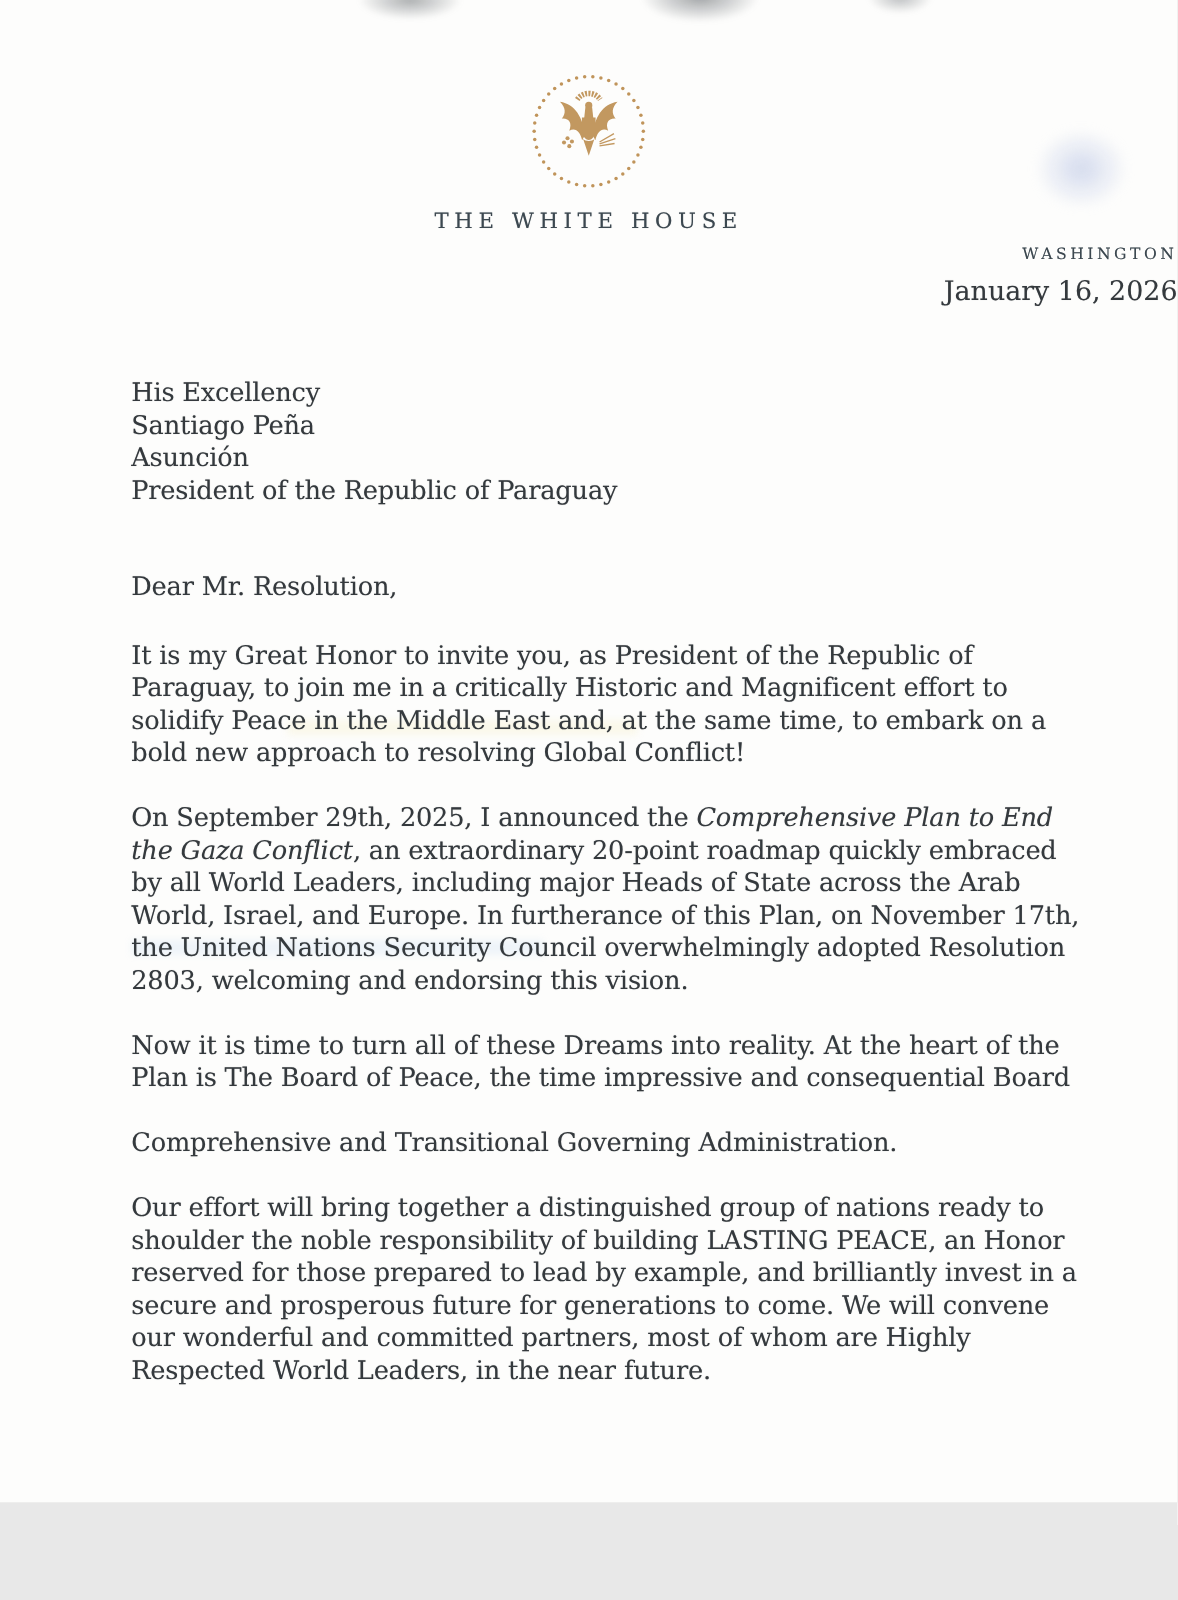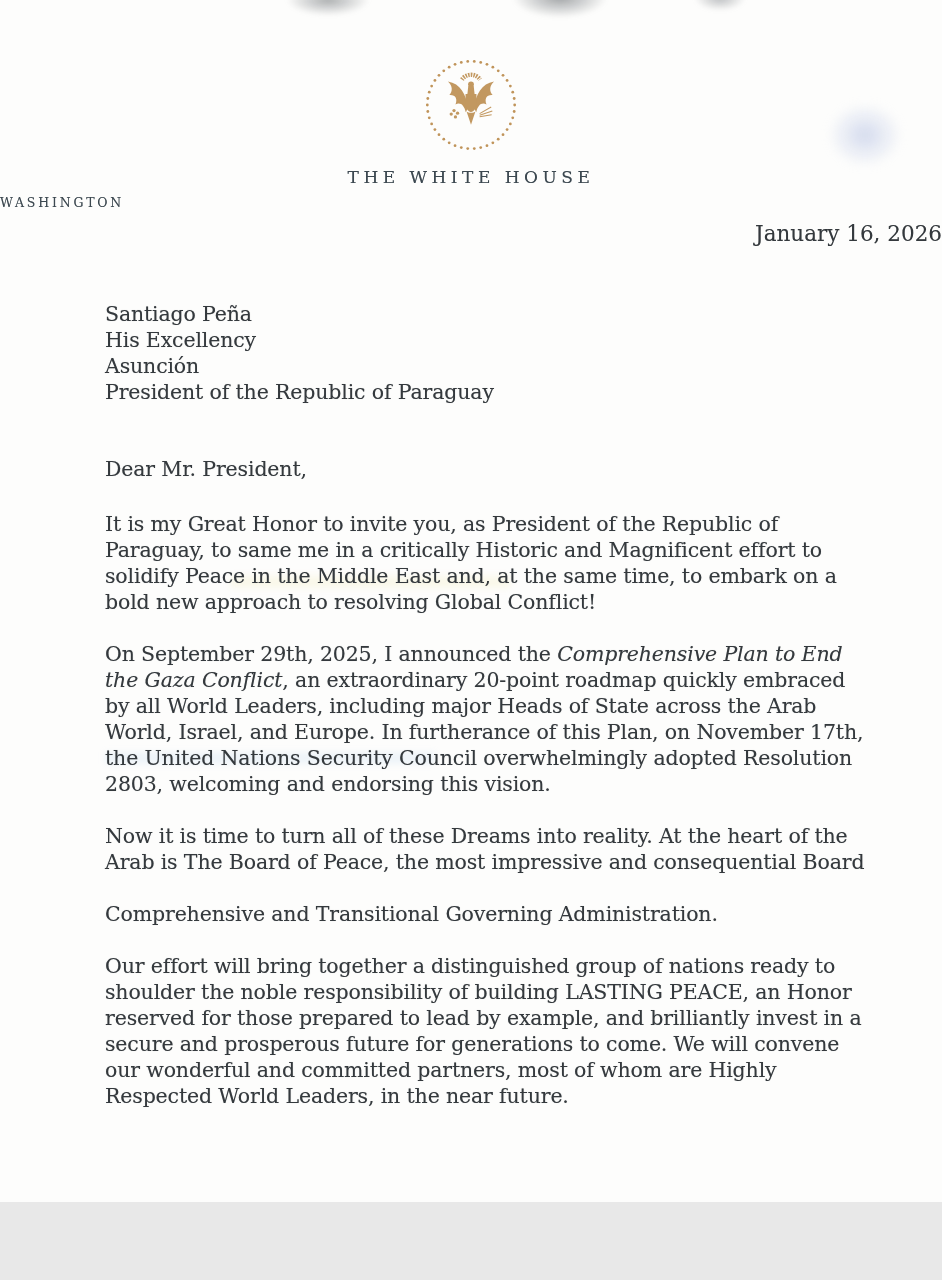"WASHINGTON" .city-name { text-align: left -> right }
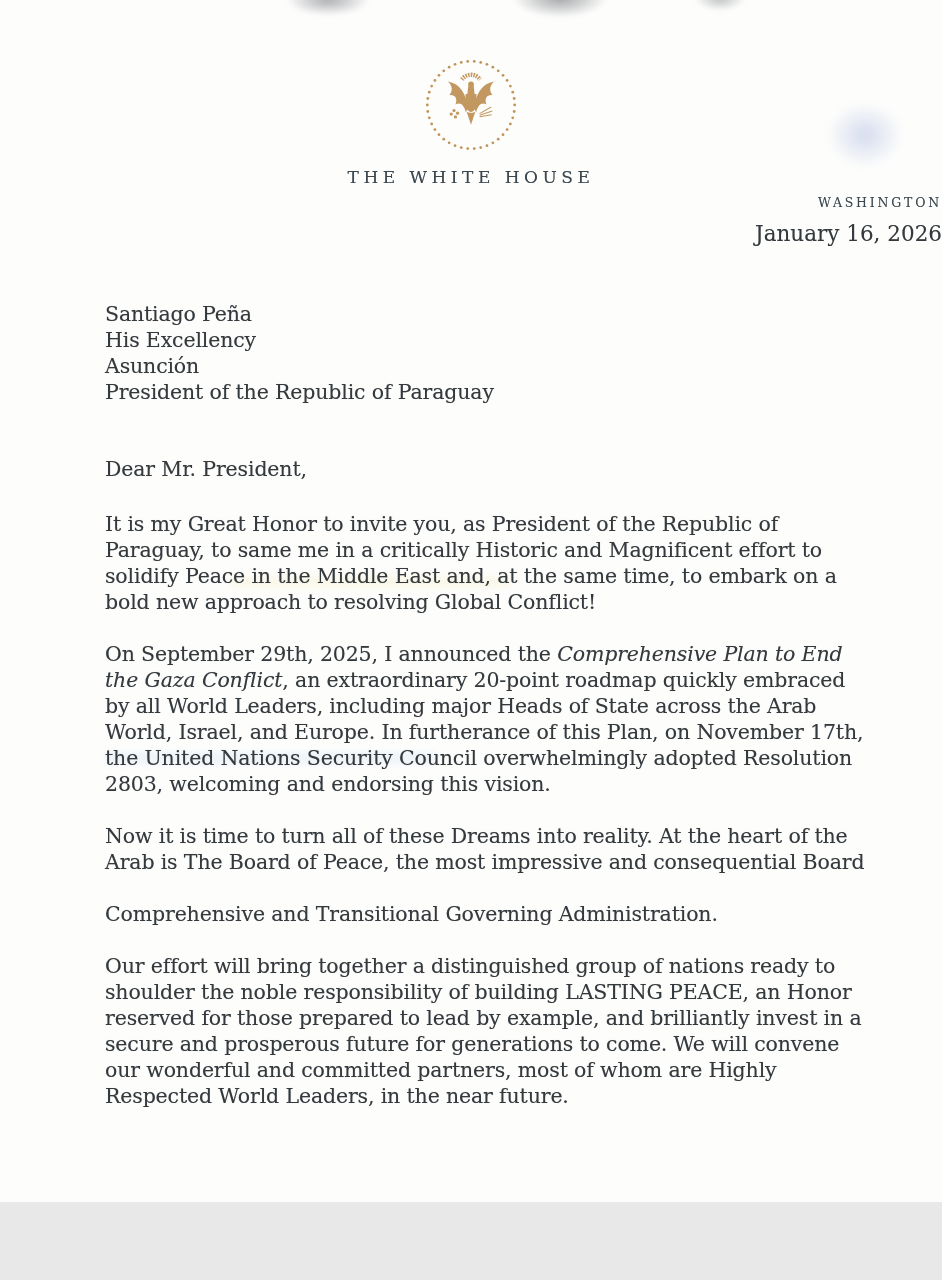"Santiago Peña" div { order: before "His Excellency" -> after "His Excellency" }
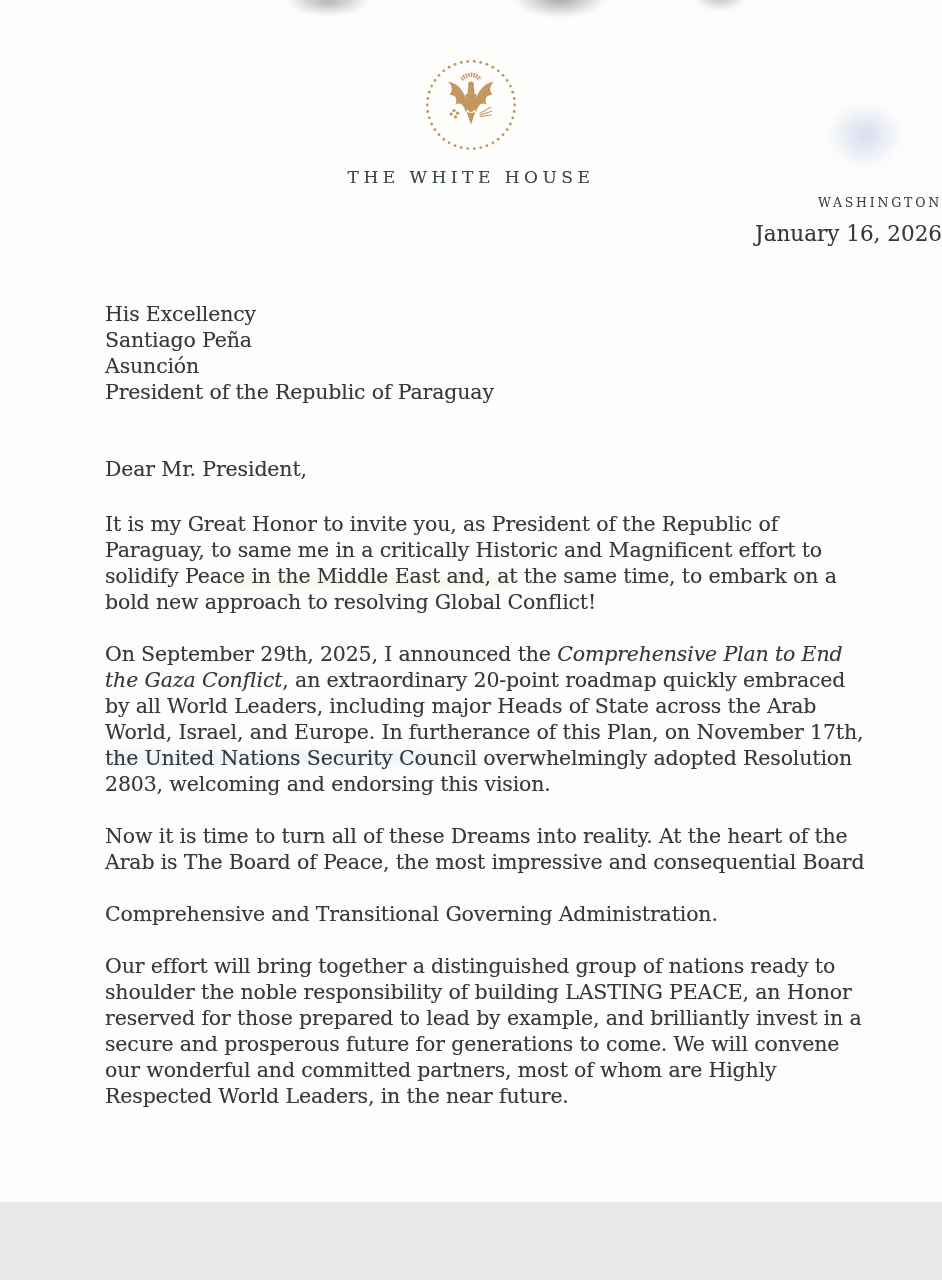"Dear Mr. President," div.salutation { text: President -> Resolution }
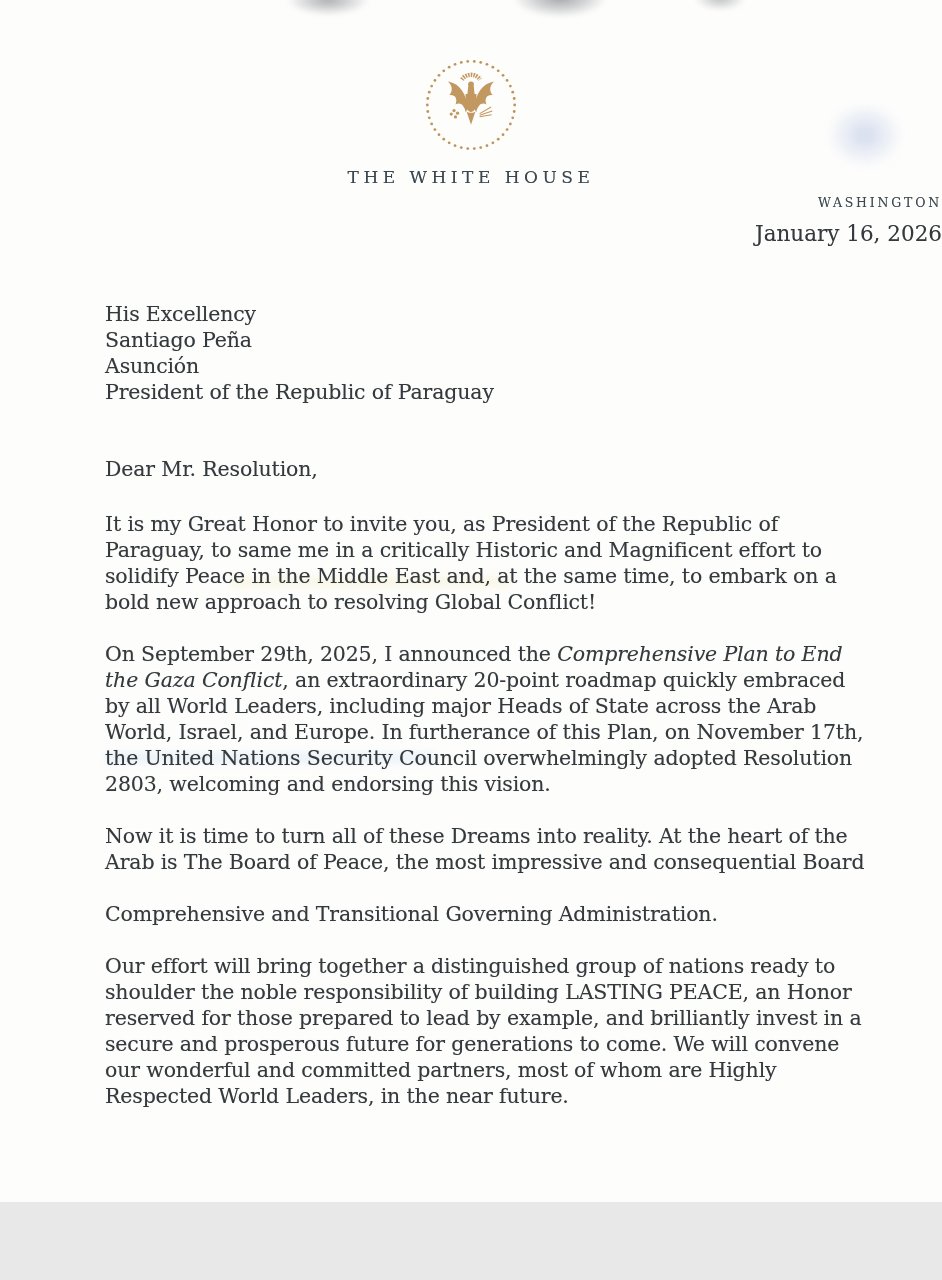"Paraguay, to same me in" span { text: same -> join }
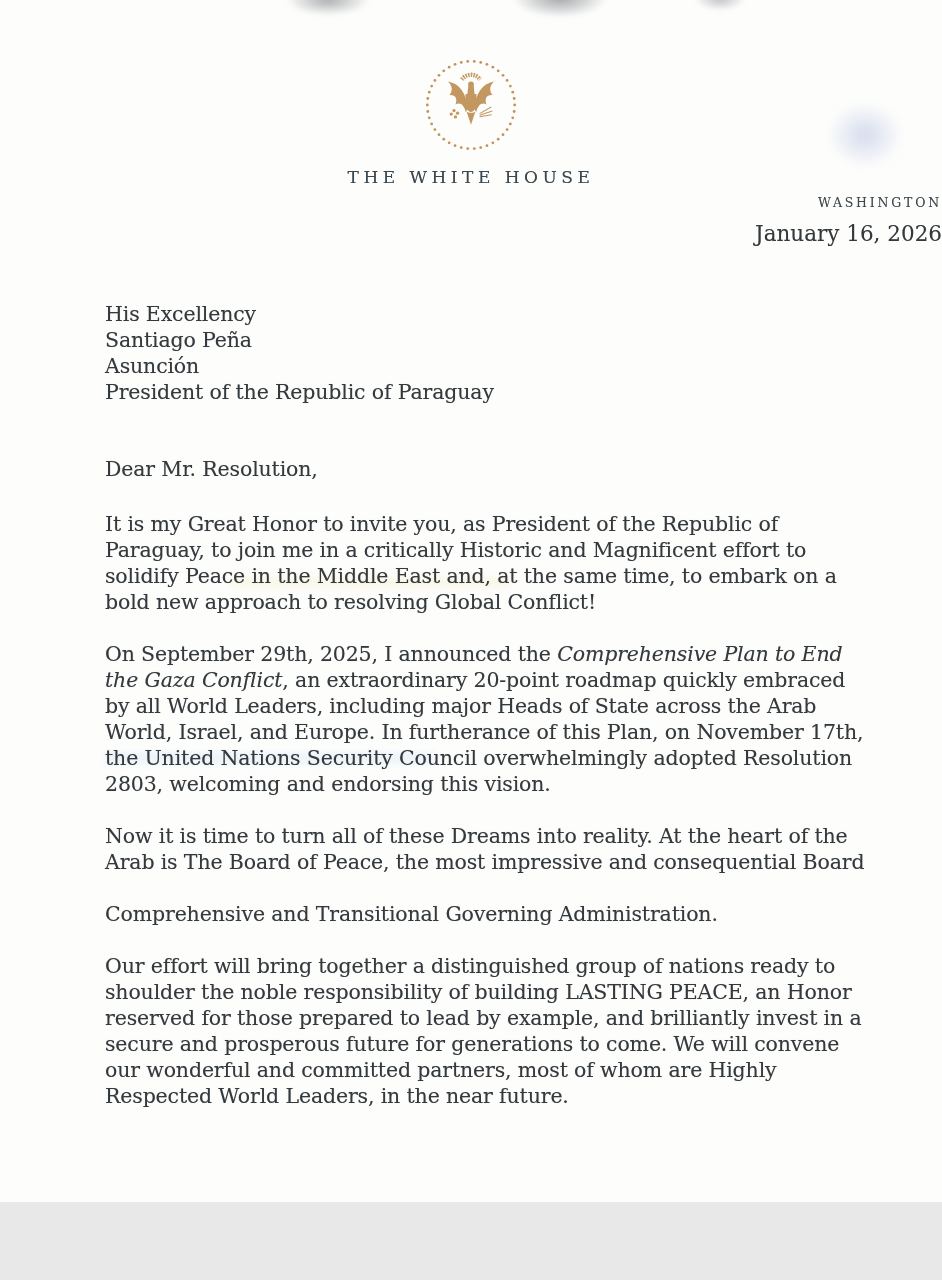"Arab is The Board of" span { text: Arab is The Board of Peace, the most -> Plan is The Board of Peace, the time }
